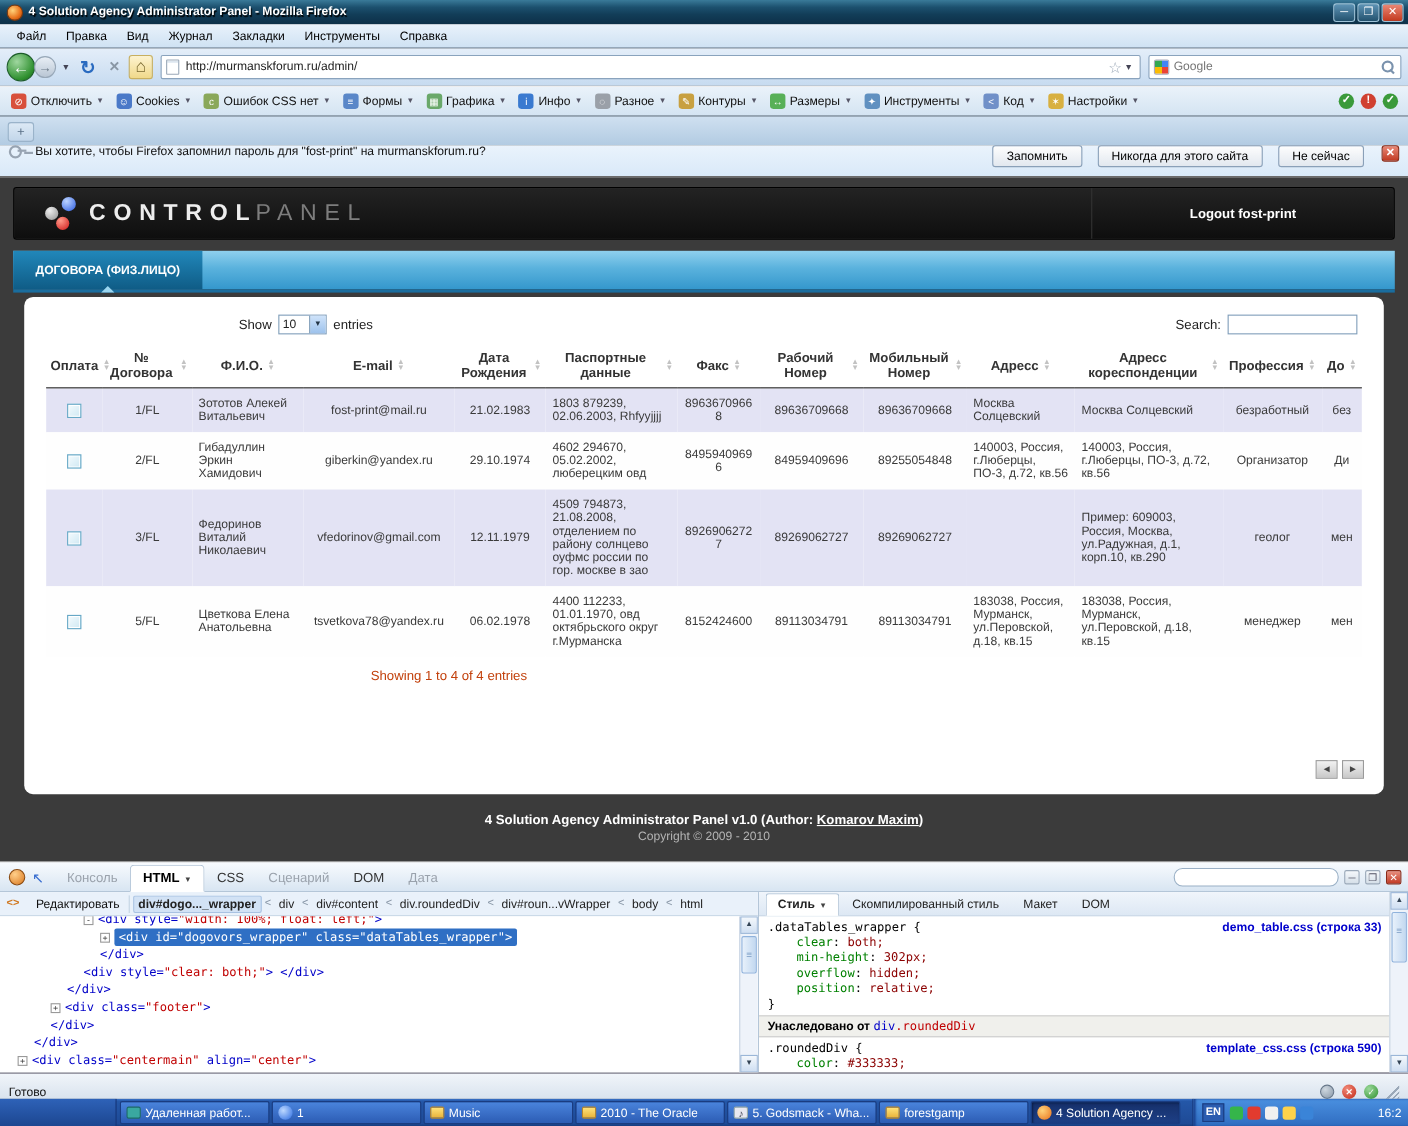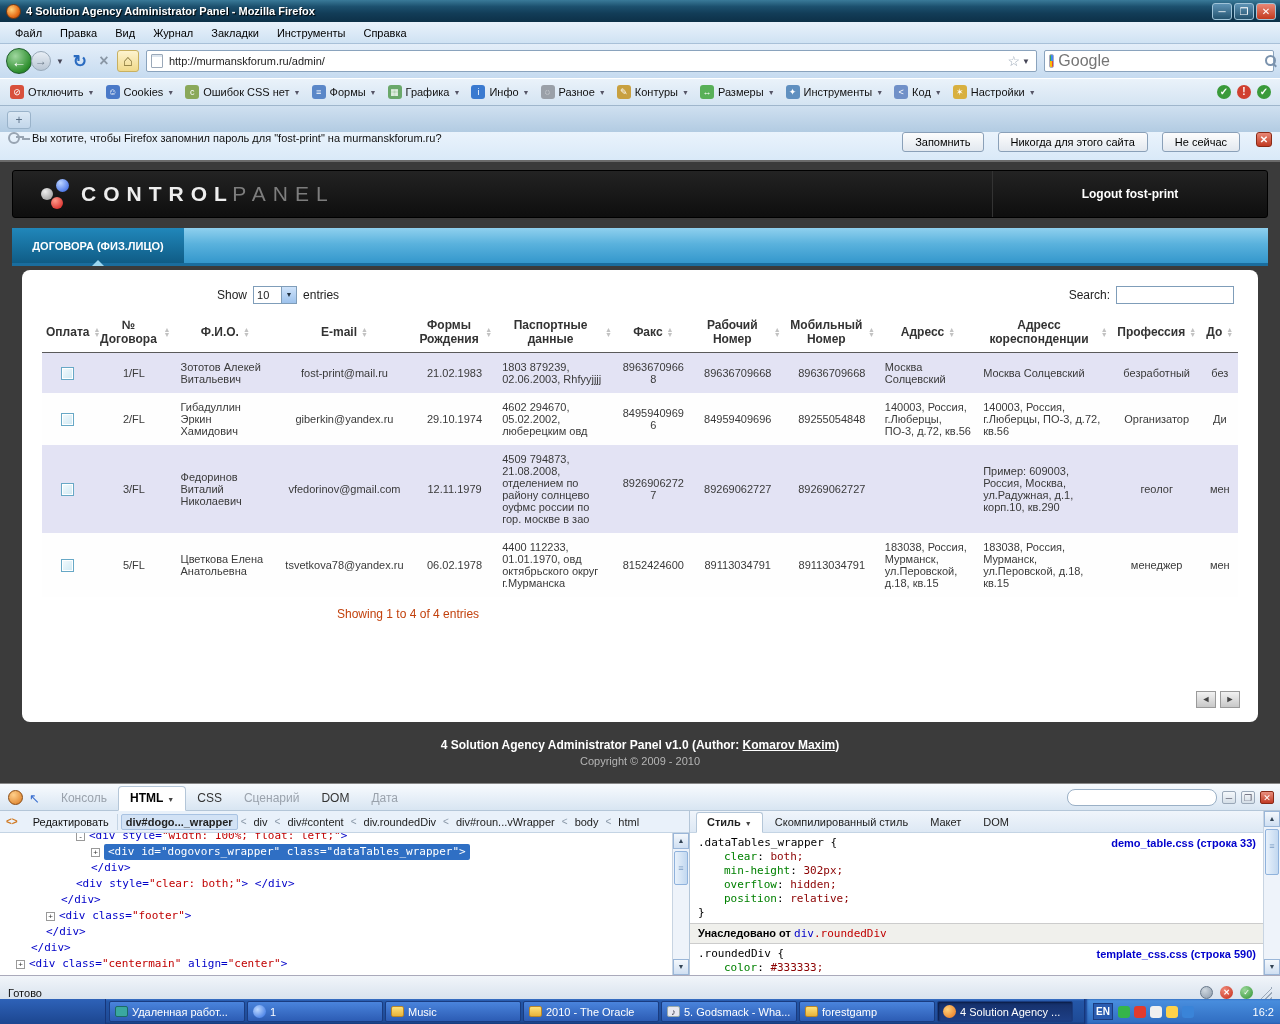"Google" .search-input { font-size: 16px -> 11px }
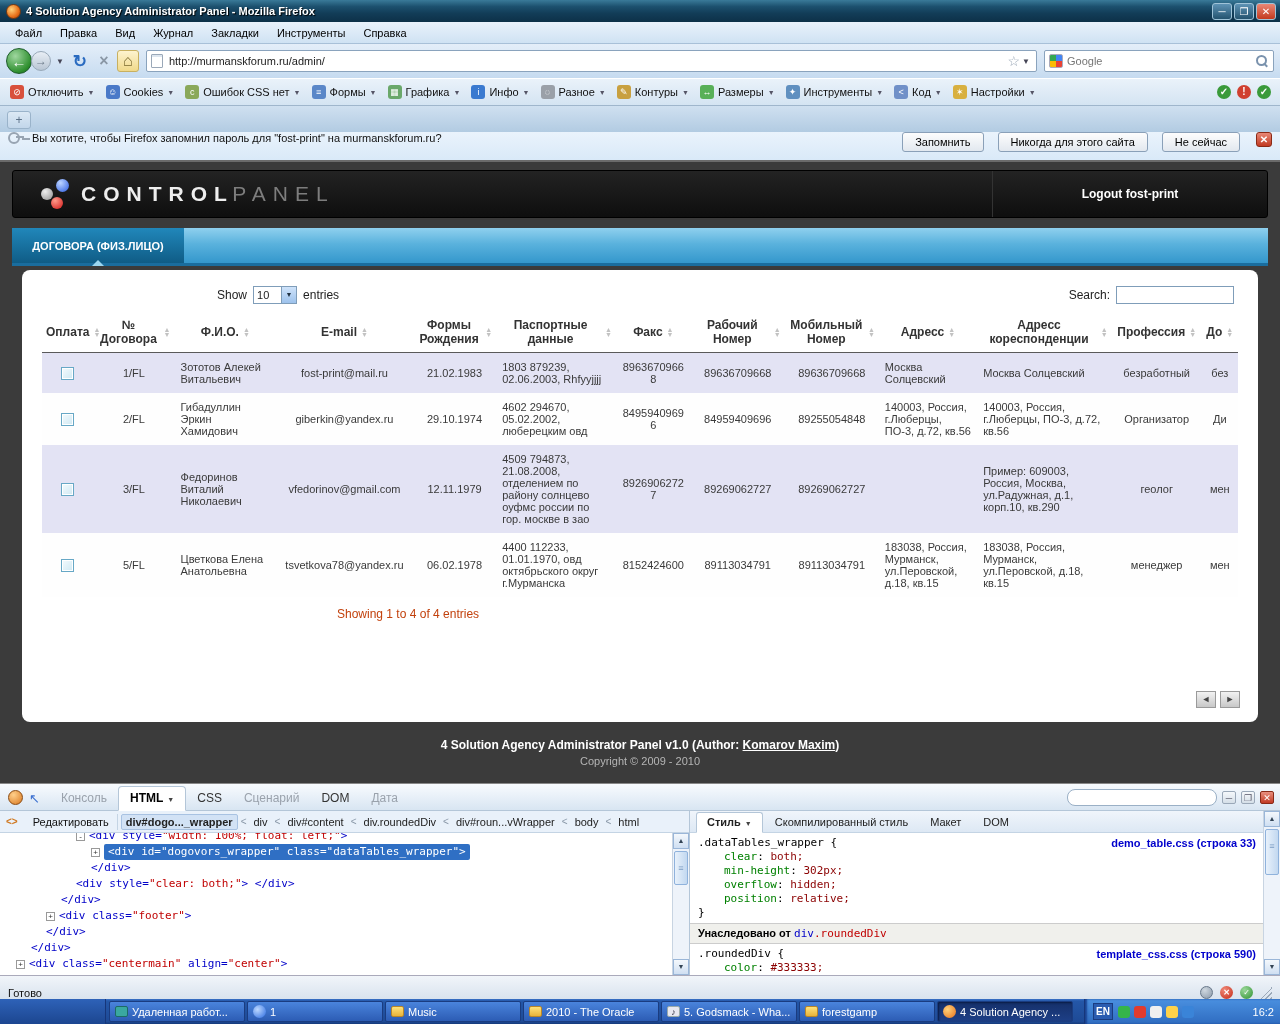"Формы Рождения" span { text: Формы -> Дата }
